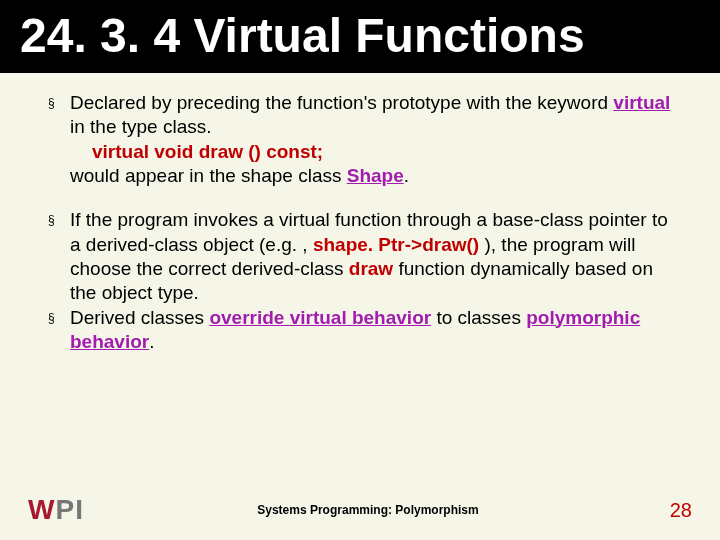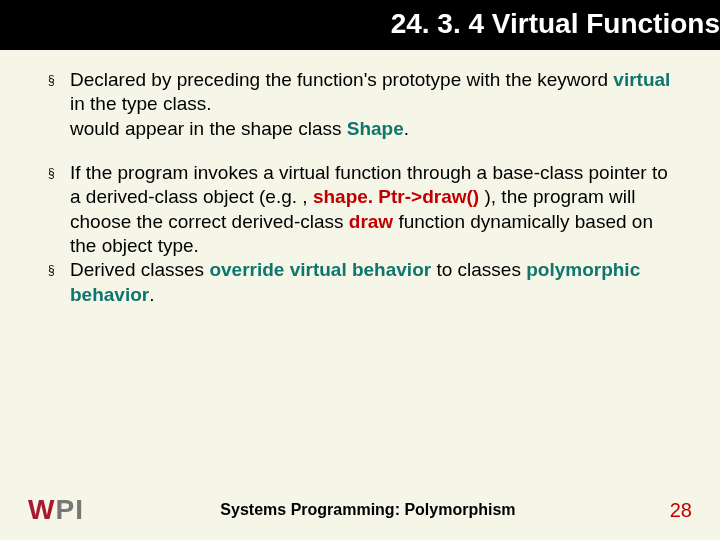"24. 3. 4 Virtual Functions" .title { font-size: 28px -> 48px; margin-left: none -> 20px; text-align: right -> left }
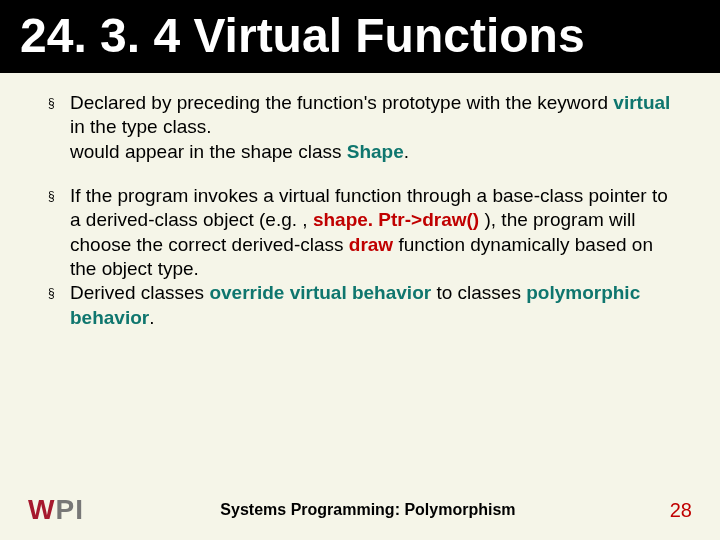"virtual" .kw-red-u { color: #0f766e -> #a21caf; text-decoration: none -> underline }
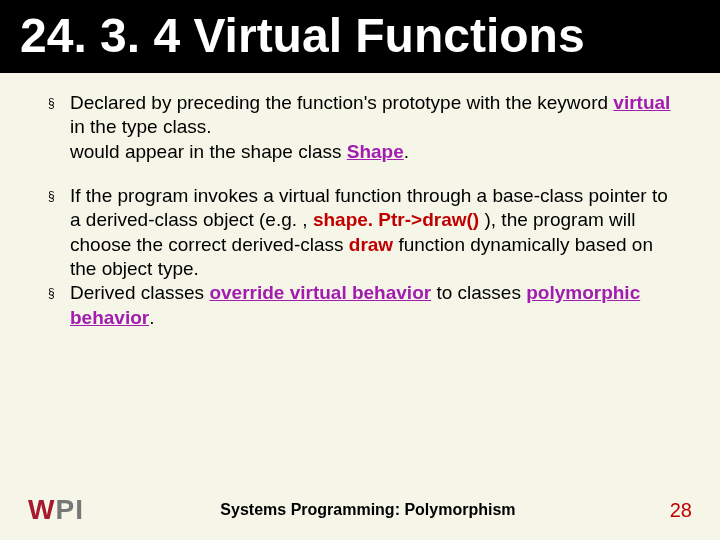"virtual void draw () const;" div.indent { html: none -> <div> <span>virtual void draw () const;</span> </div> }
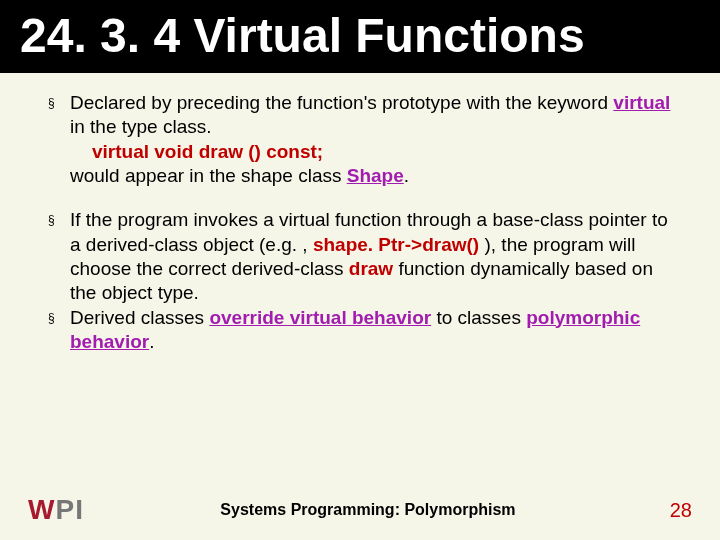"Systems Programming: Polymorphism" .footer-title { font-size: 16px -> 12px }
